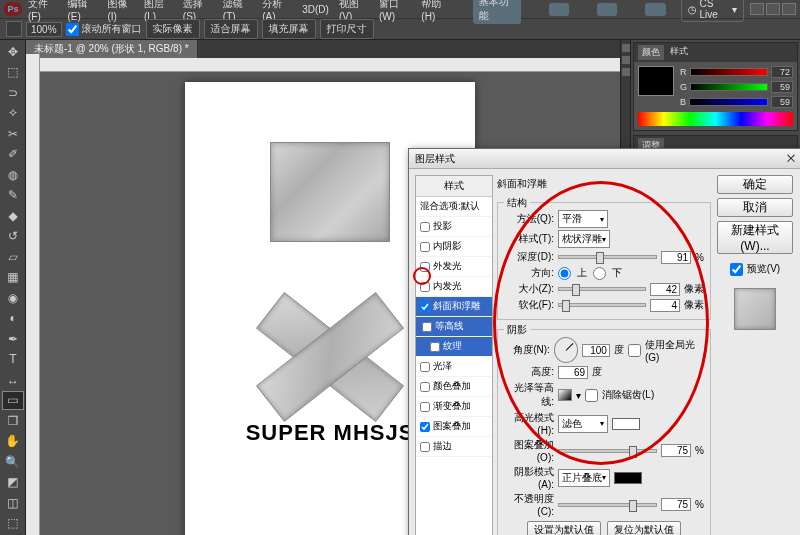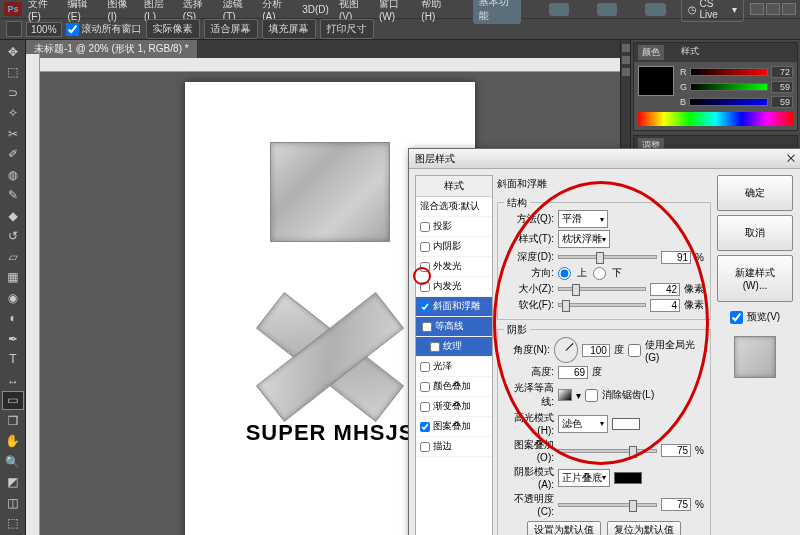"Ps" .menubar .logo { border-radius: 0 -> 6px }
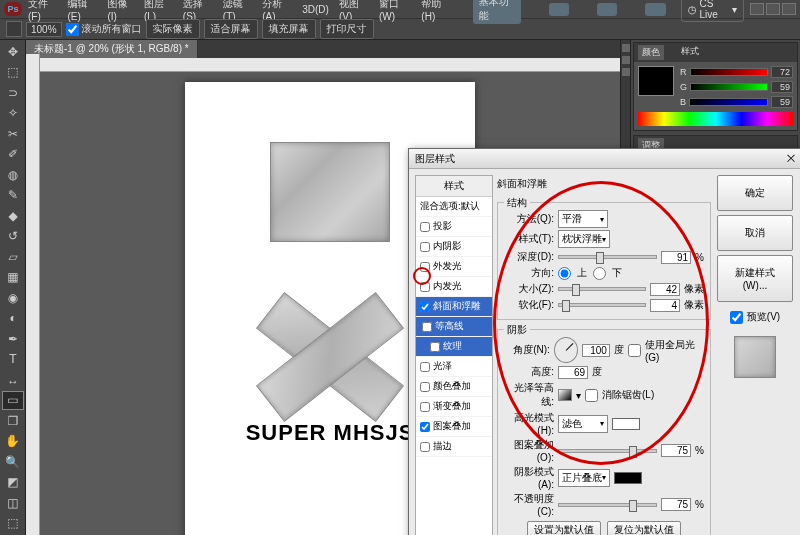"颜色" .panel .hdr { gap: 17px -> 6px }
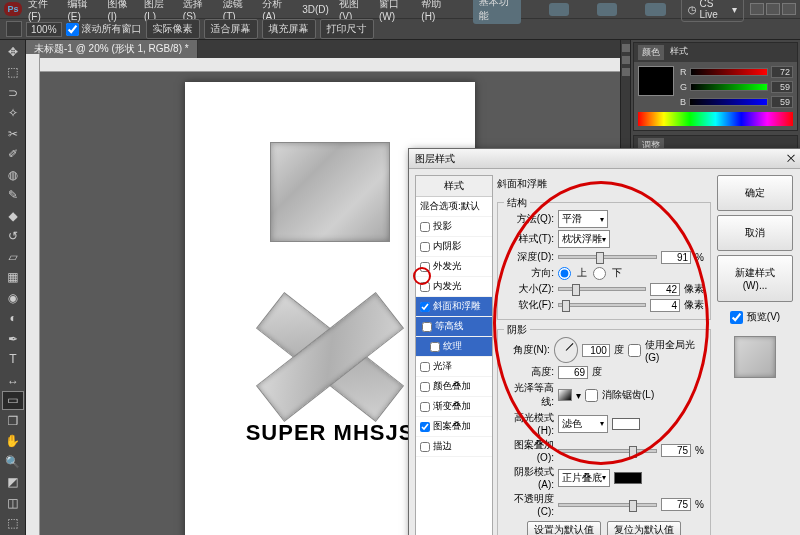"确定" .dbuttons button { font-size: 10px -> 12px; padding: 10px -> 0 }
